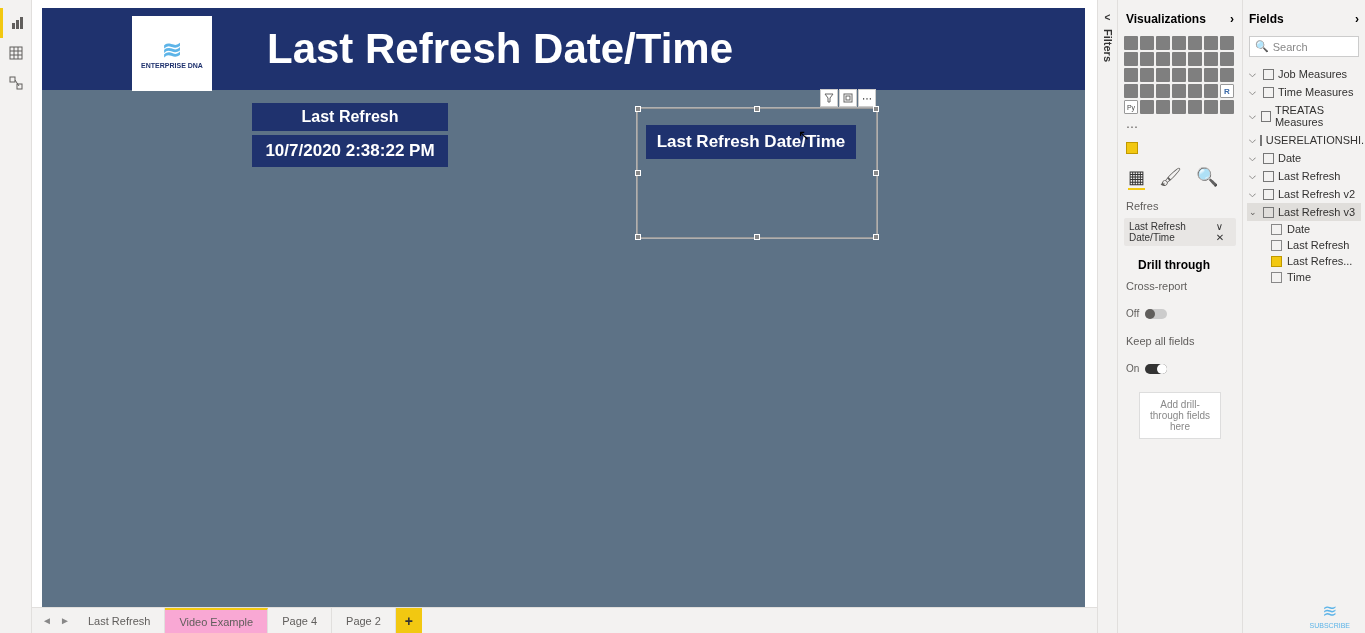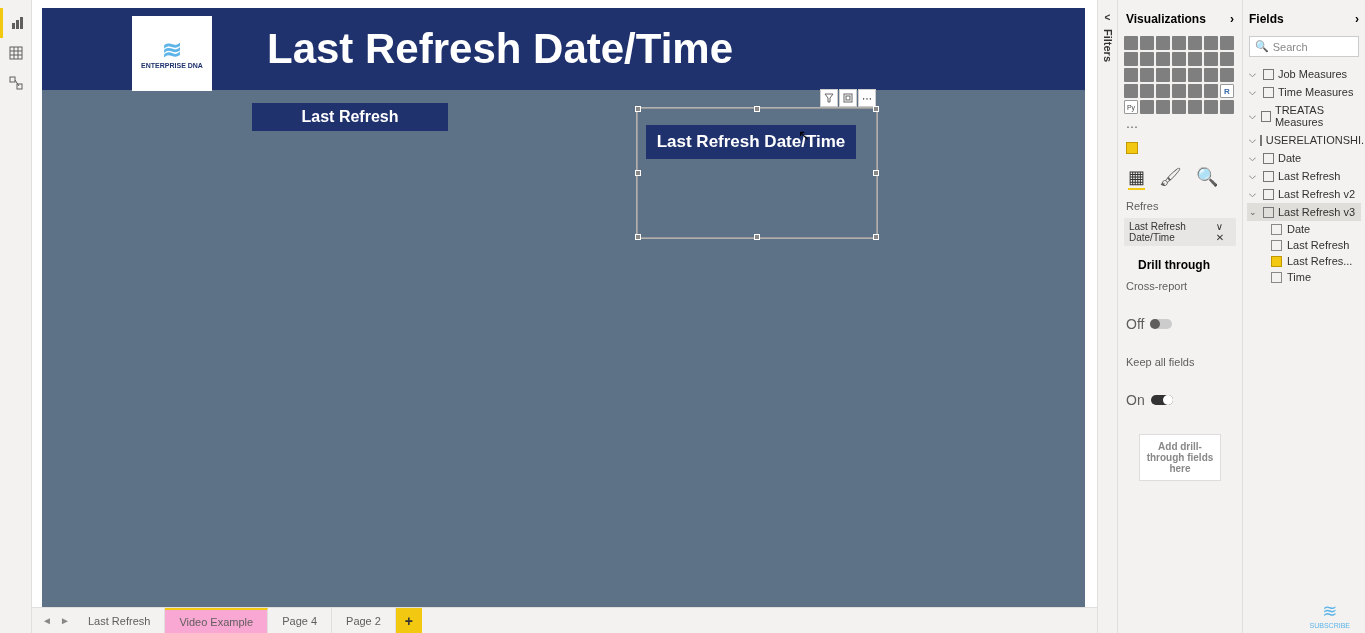"10/7/2020 2:38:22 PM" div.card-value { html: none -> <div>10/7/2020 2:38:22 PM</div> }
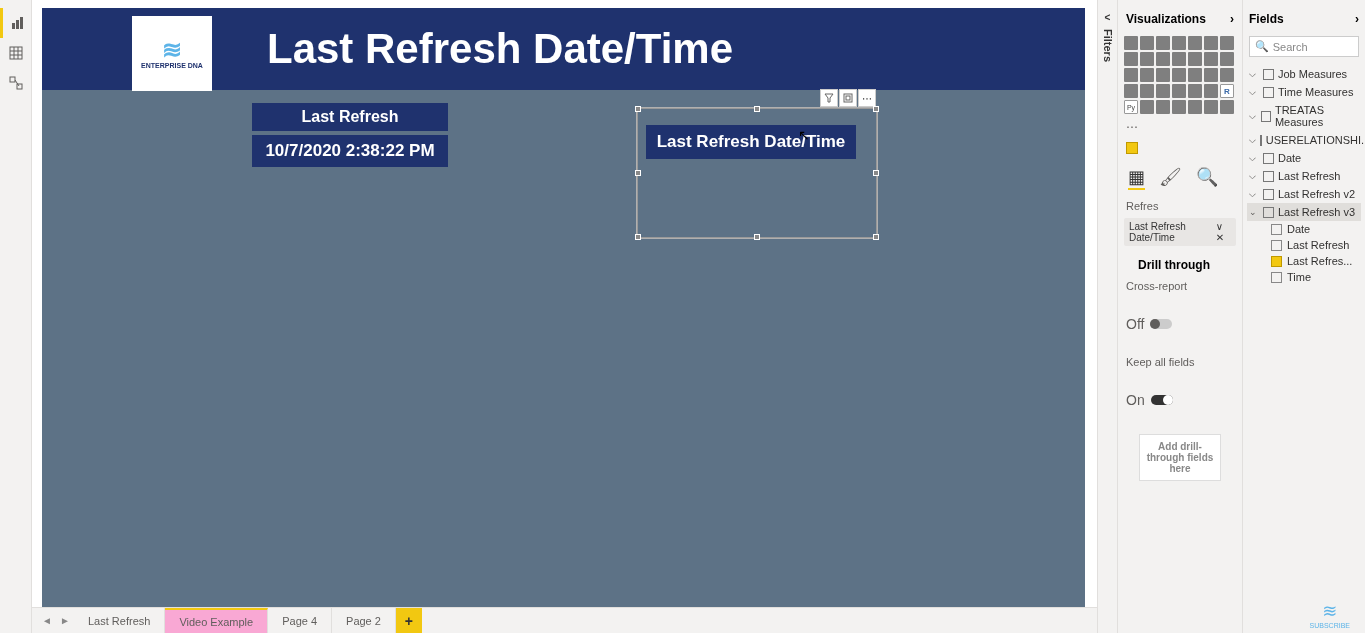"Off" .toggle-row { font-size: 14px -> 10px; margin: 20px 2px -> 12px 2px }
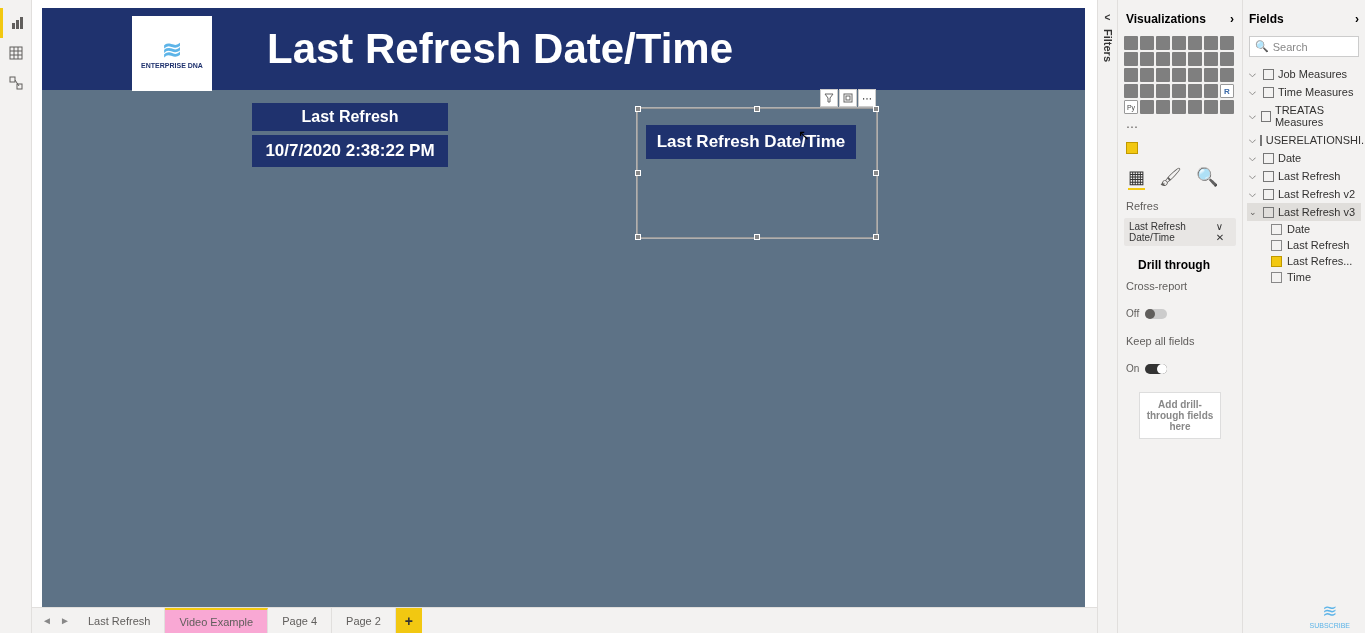"Add drill-through fields here" .drill-drop { font-weight: bold -> none }
